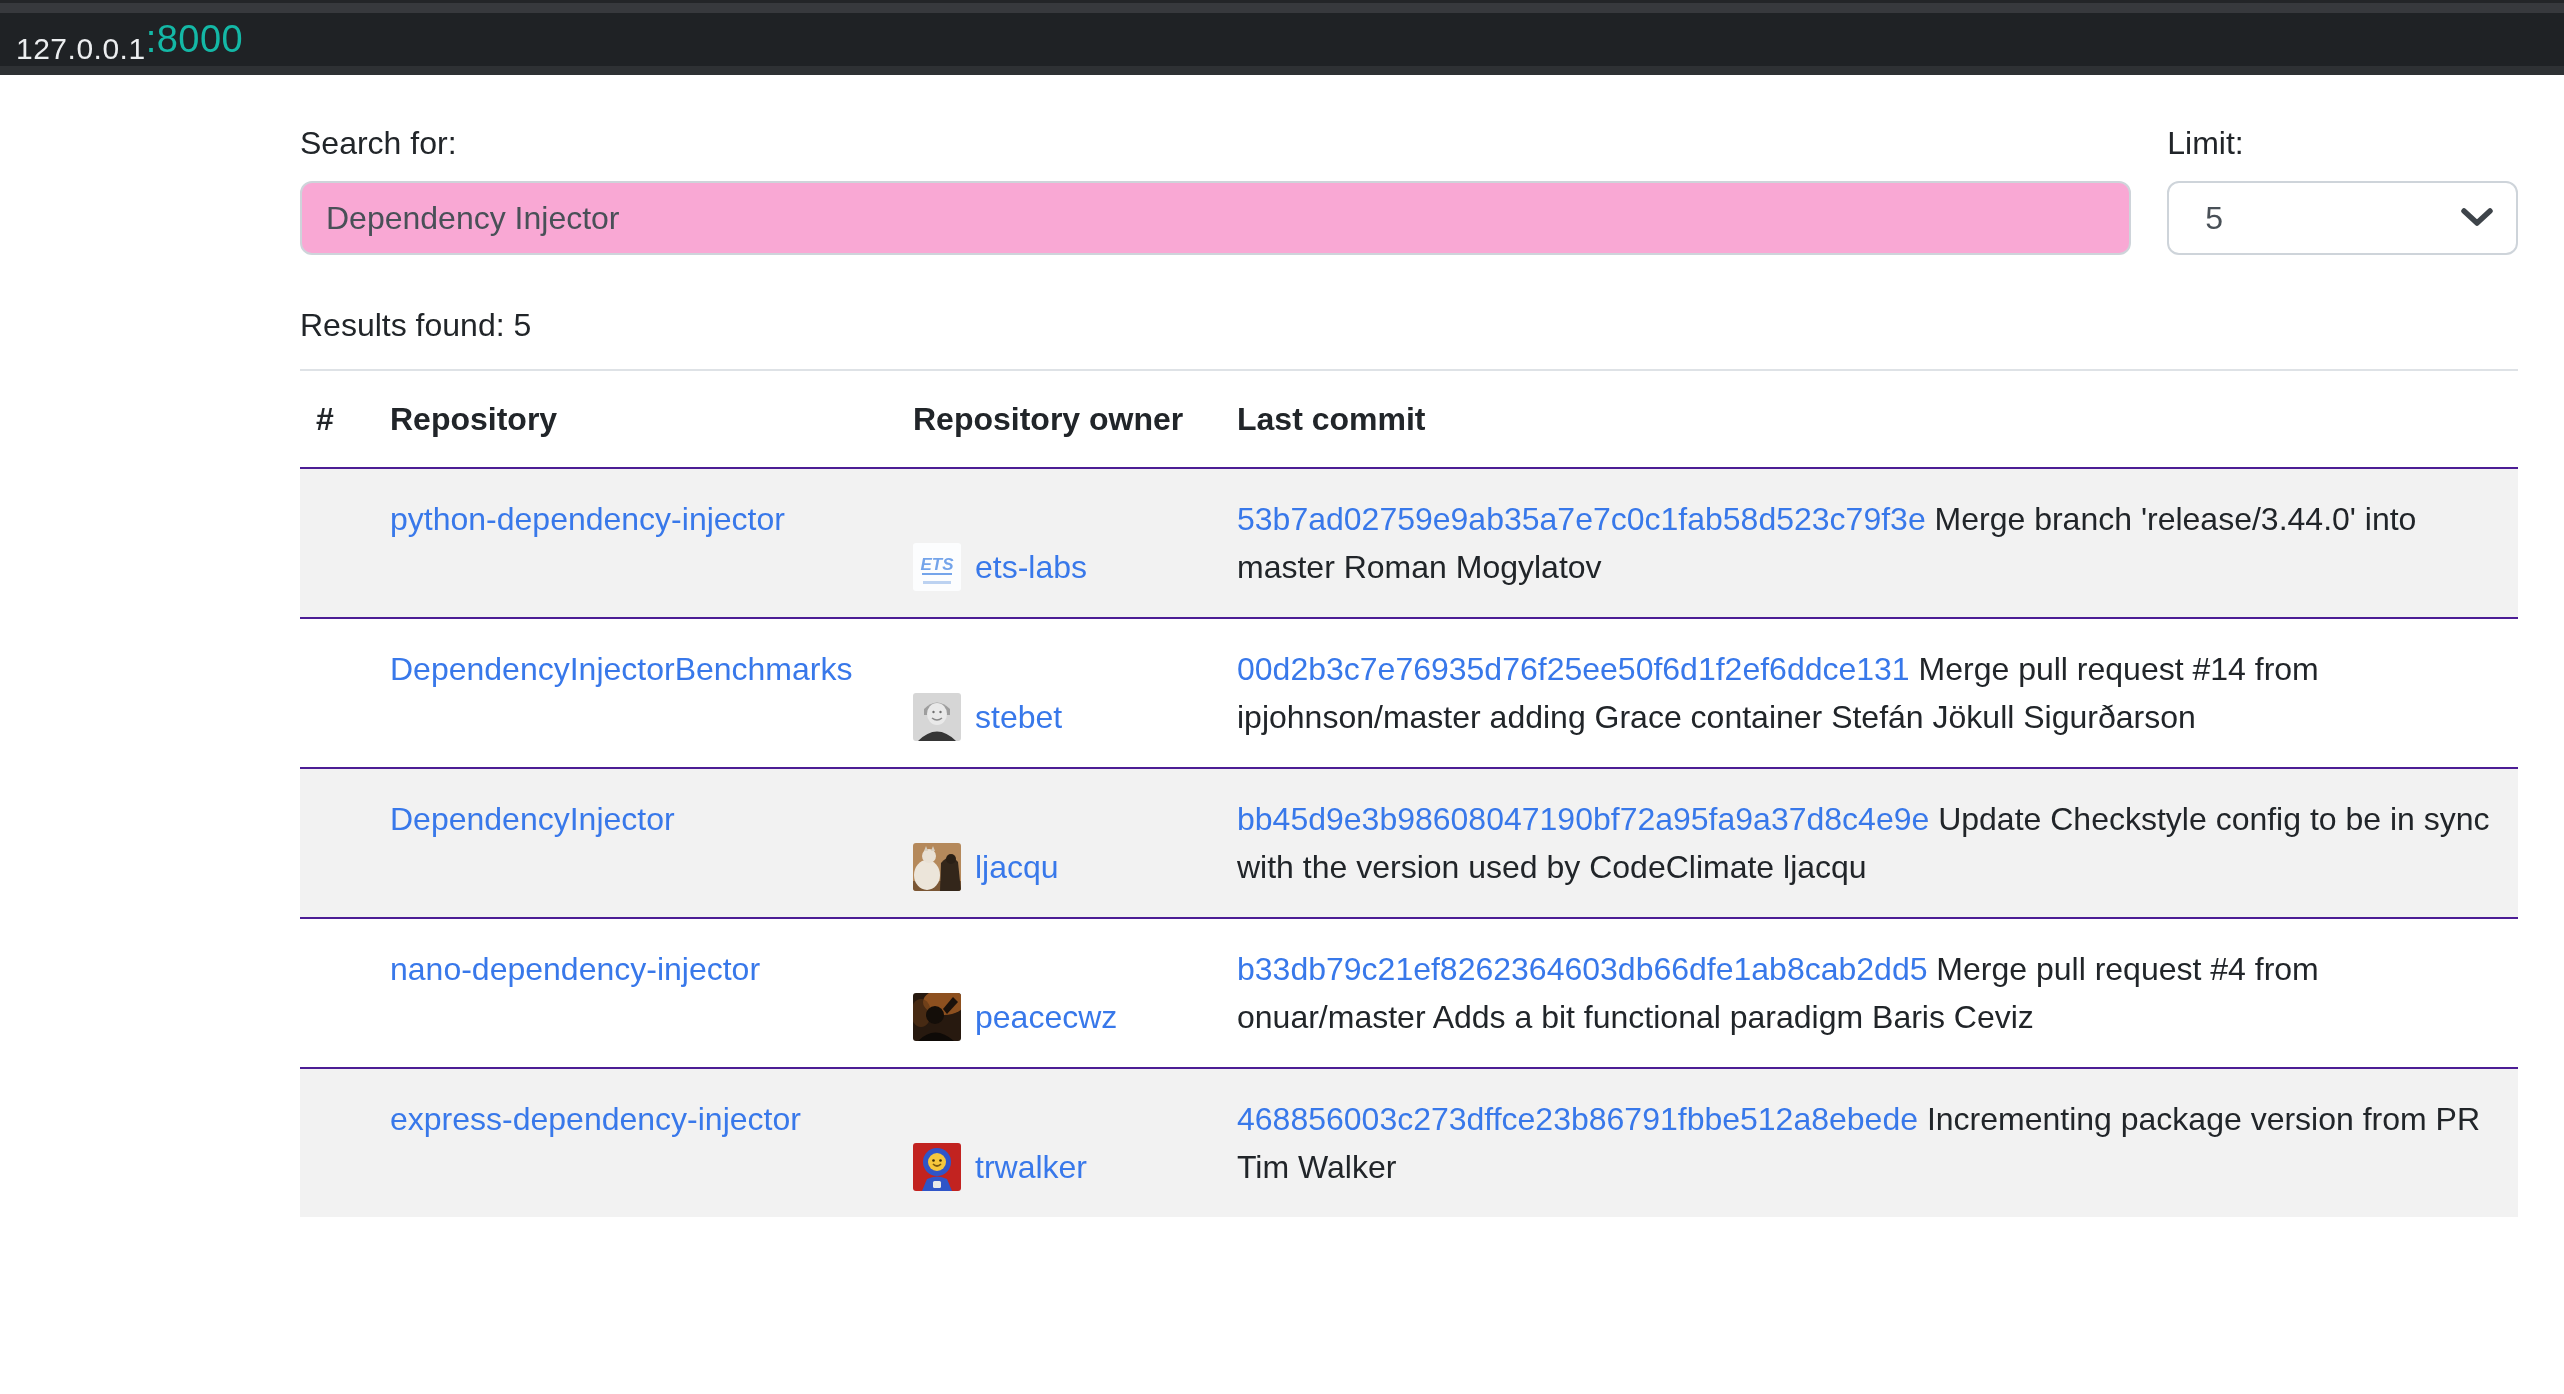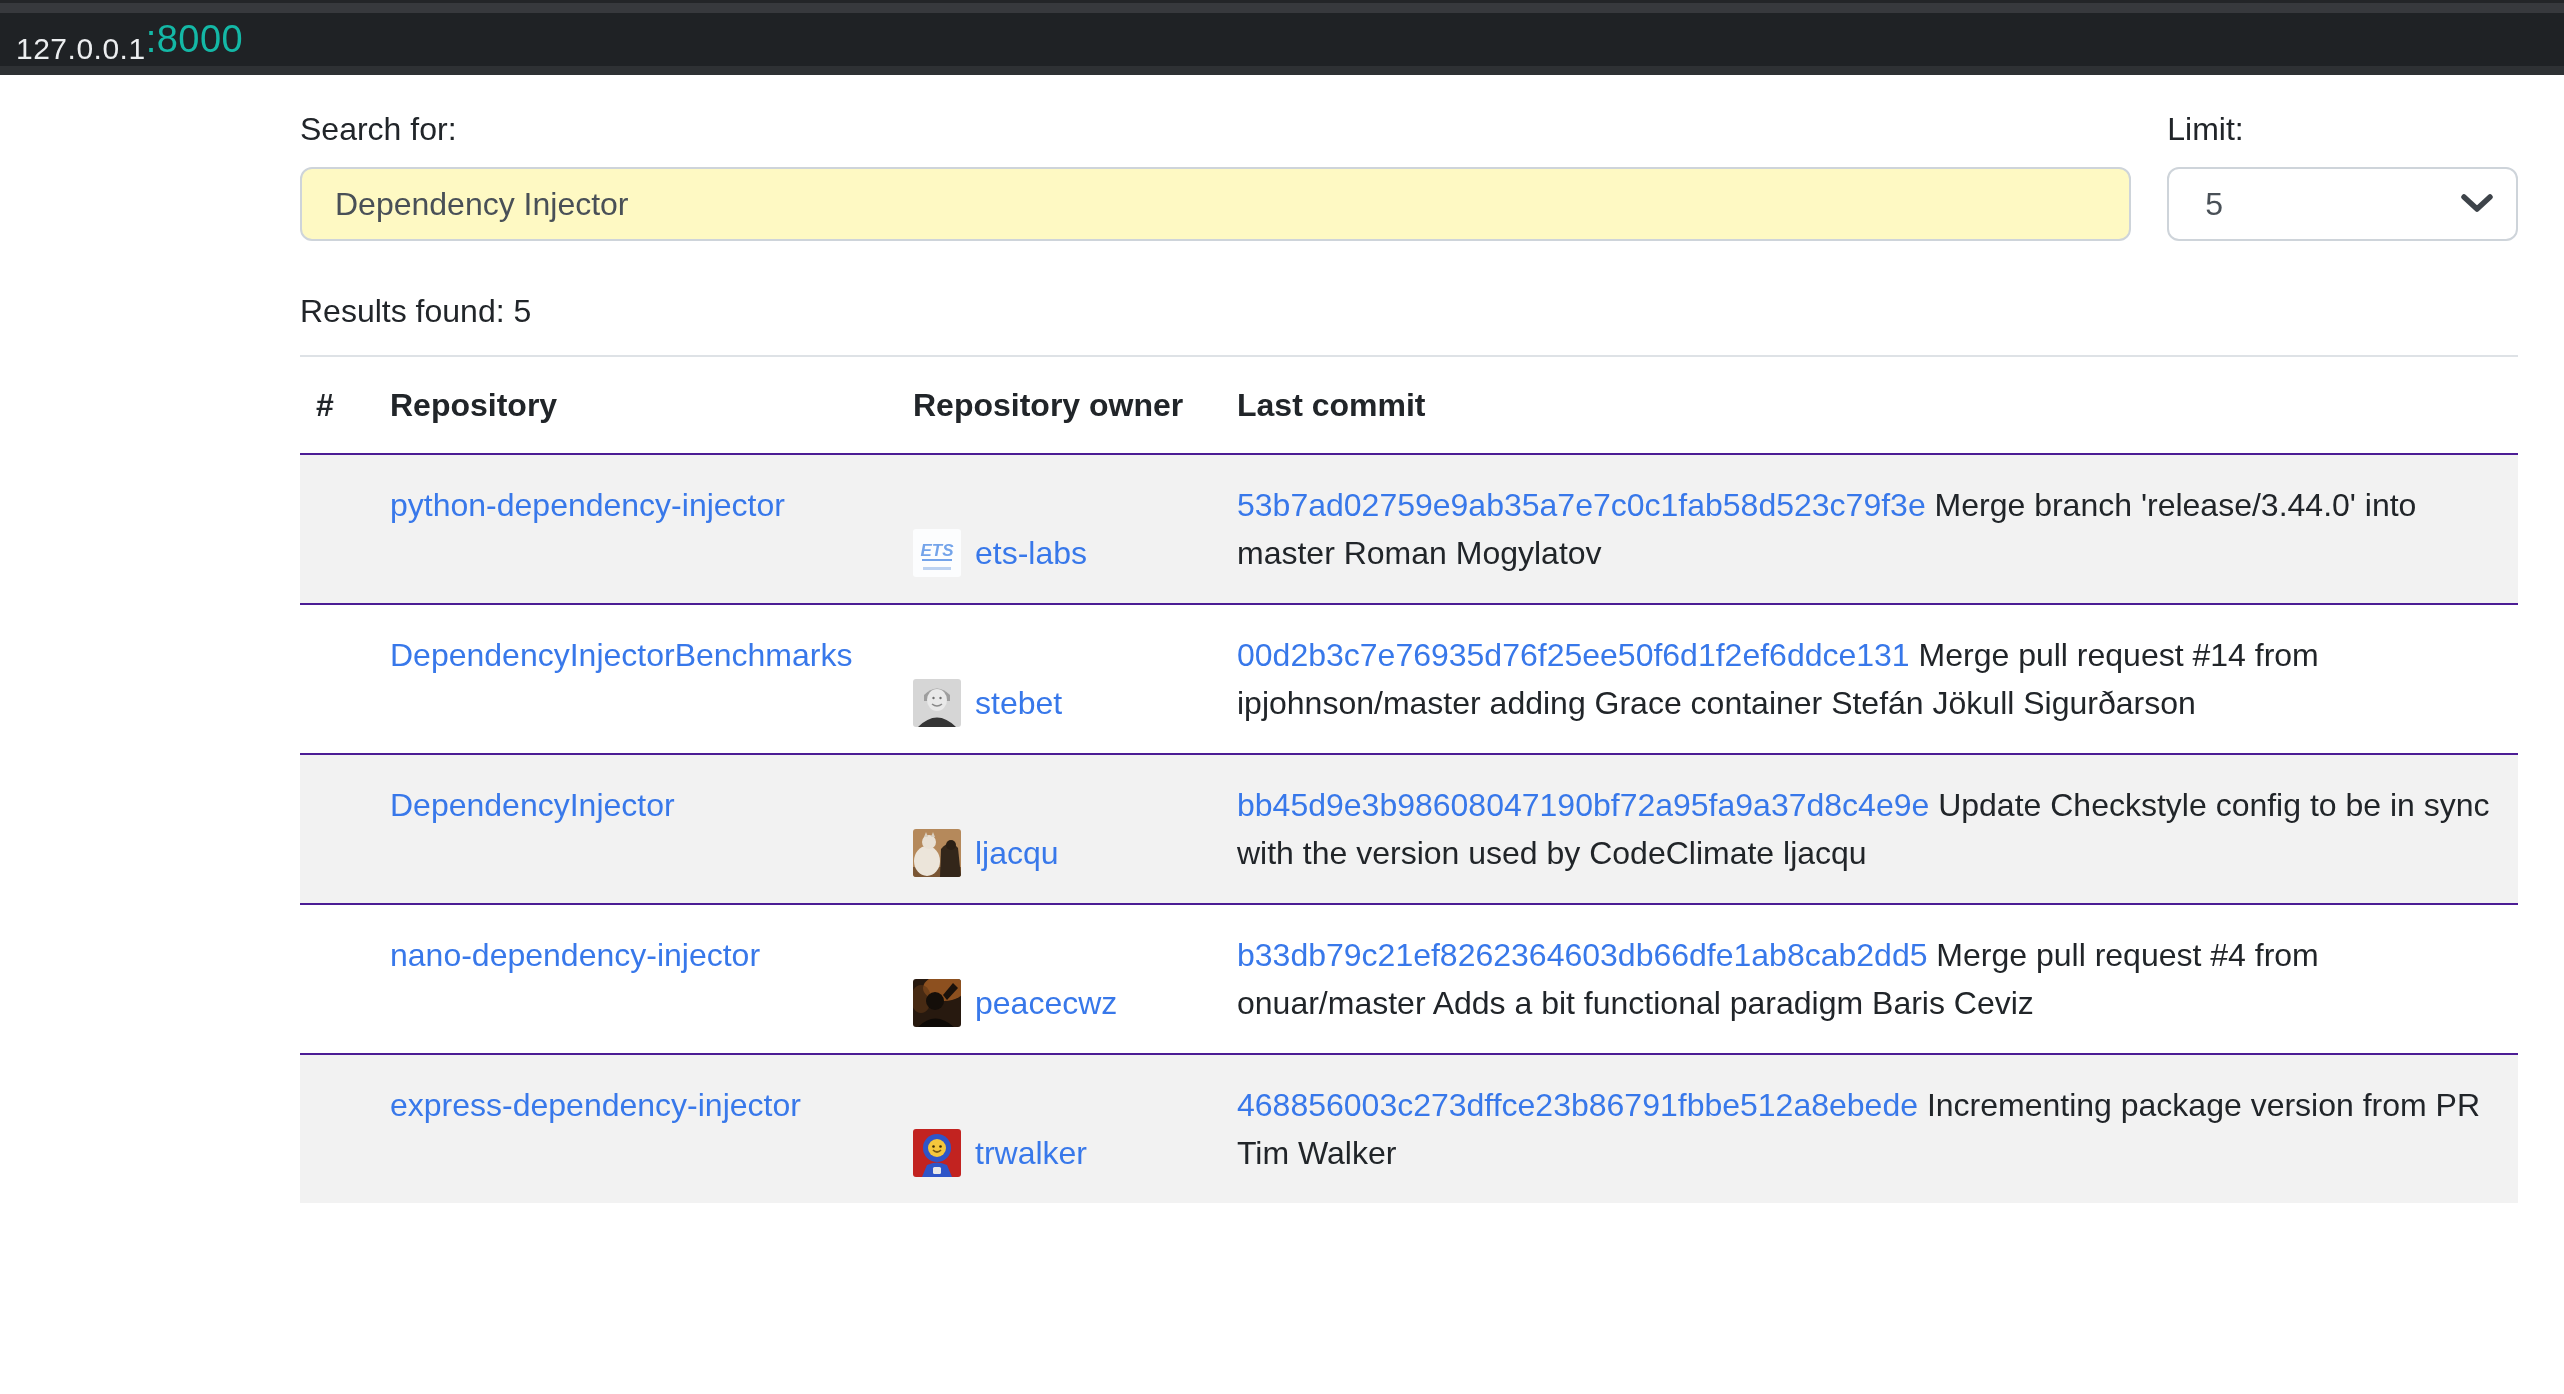"Search for:" .search-row { margin-top: 32px -> 46px }
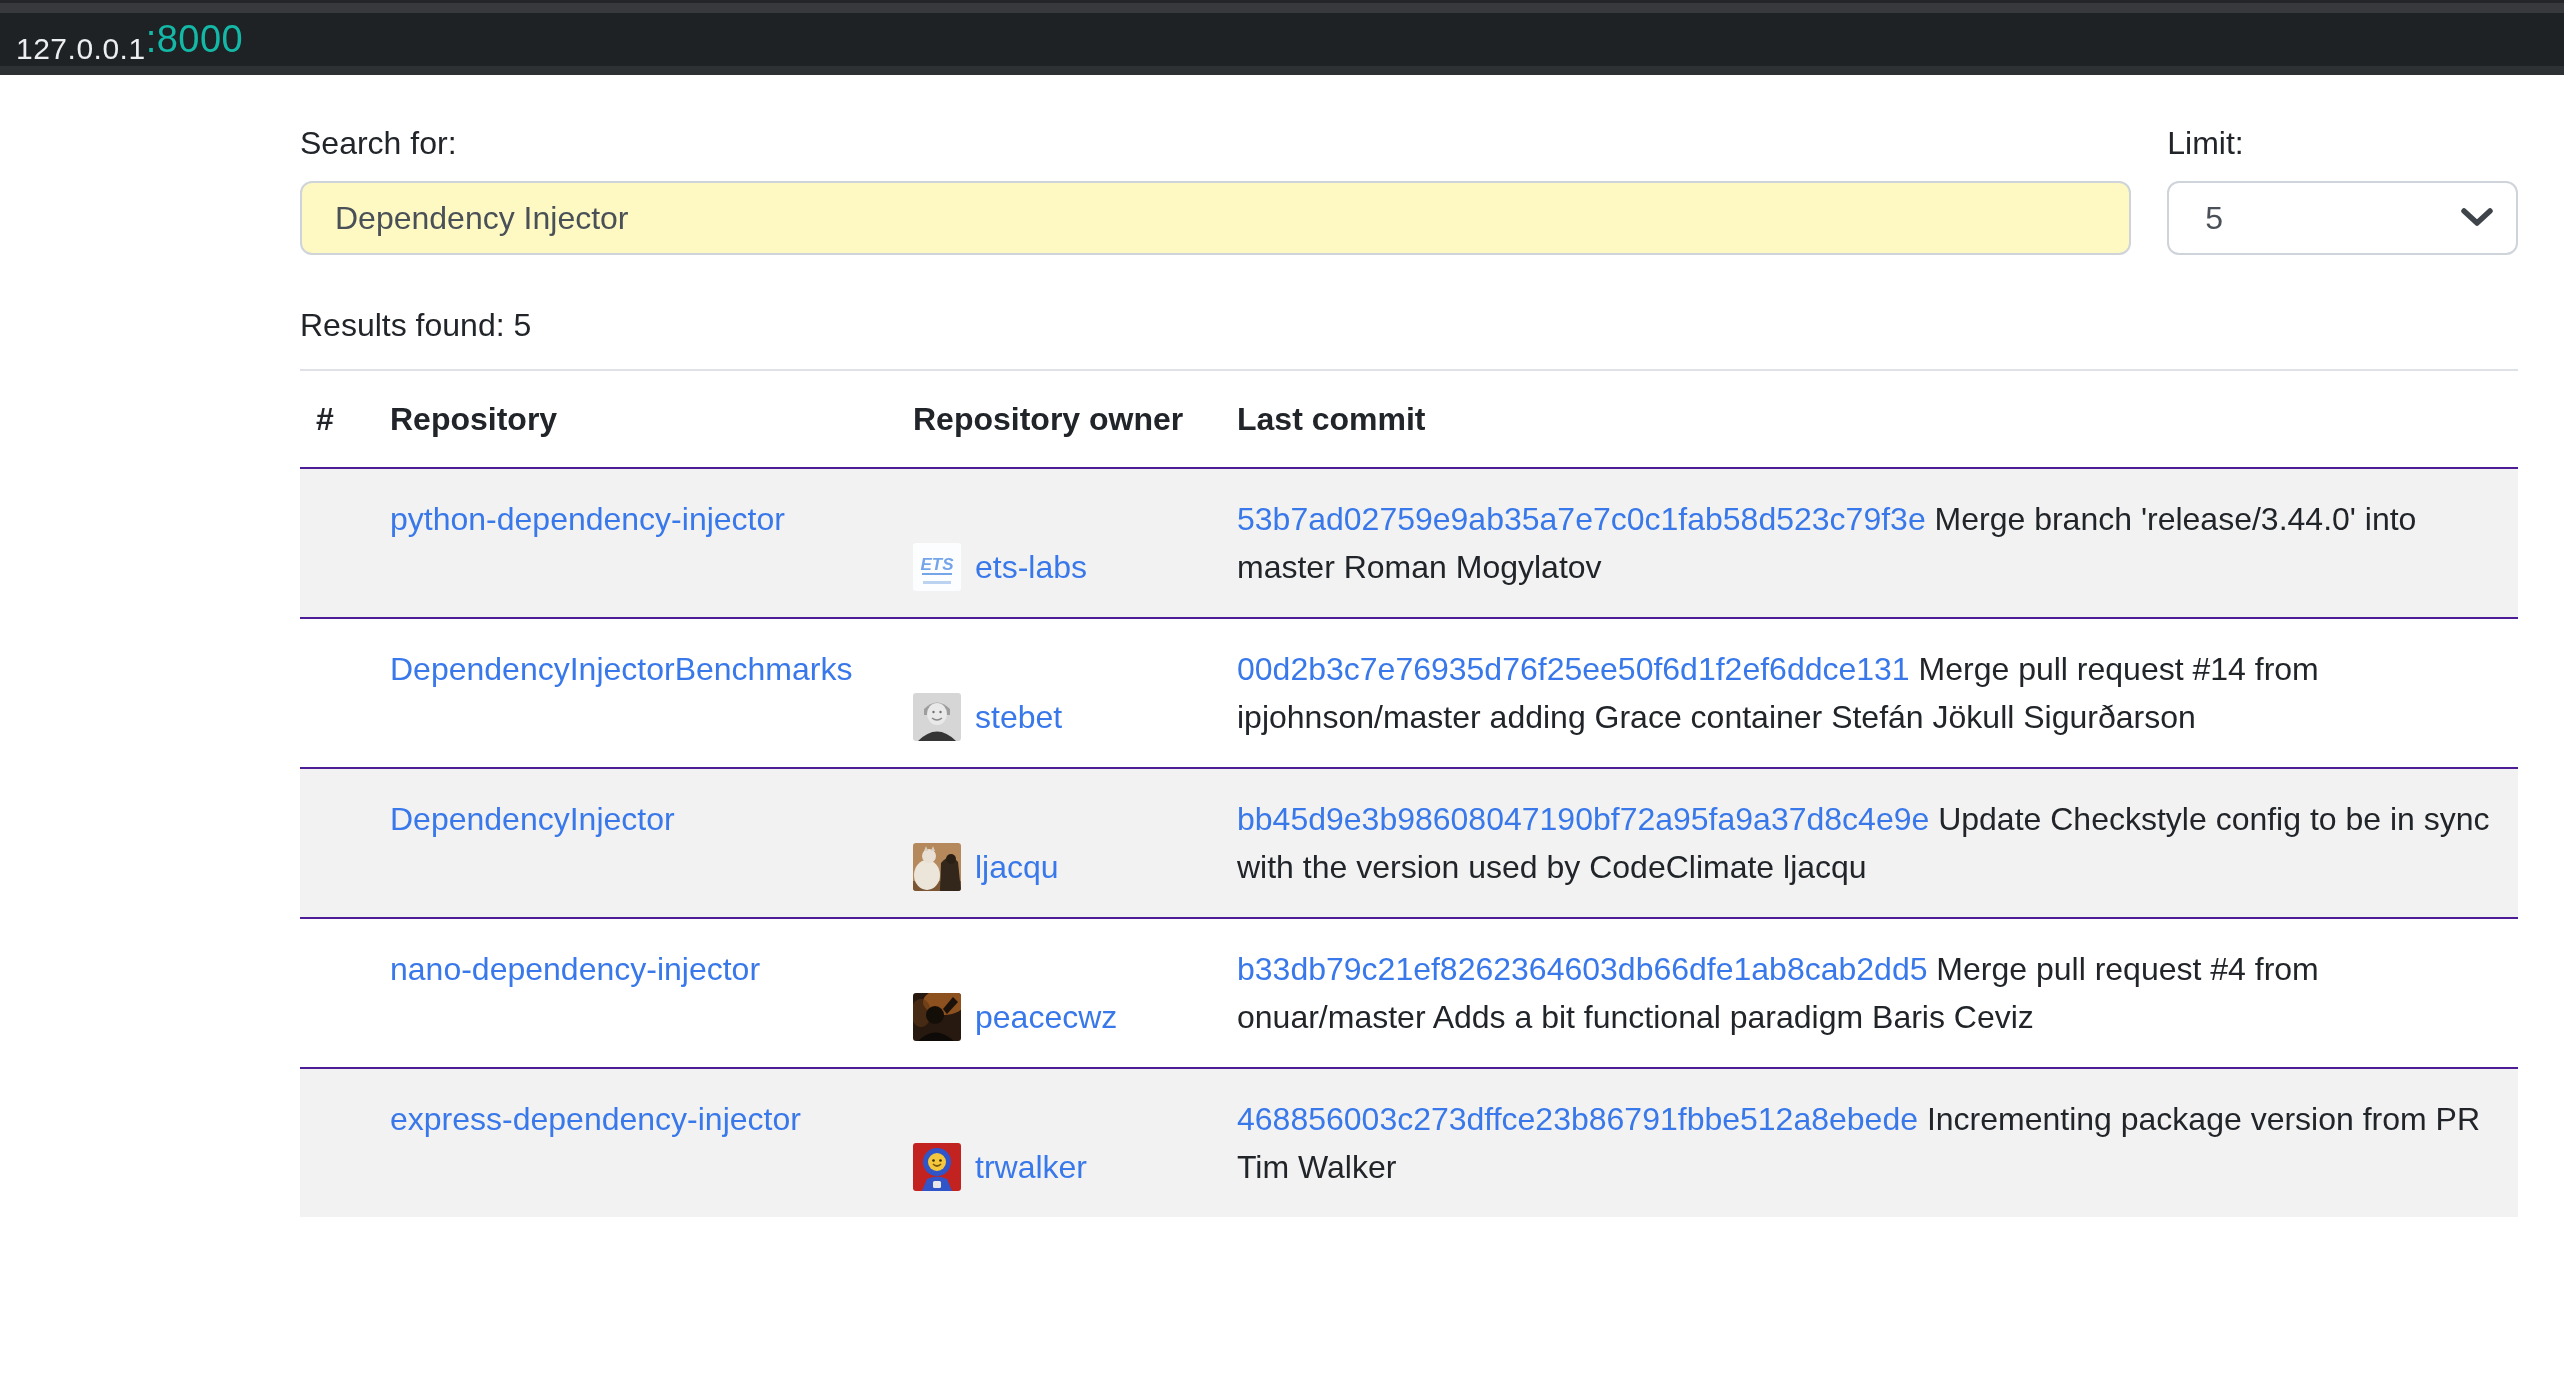"Dependency Injector" .text-input { background: #fef9c3 -> #f9a8d4; padding: 0 33px -> 0 24px }
